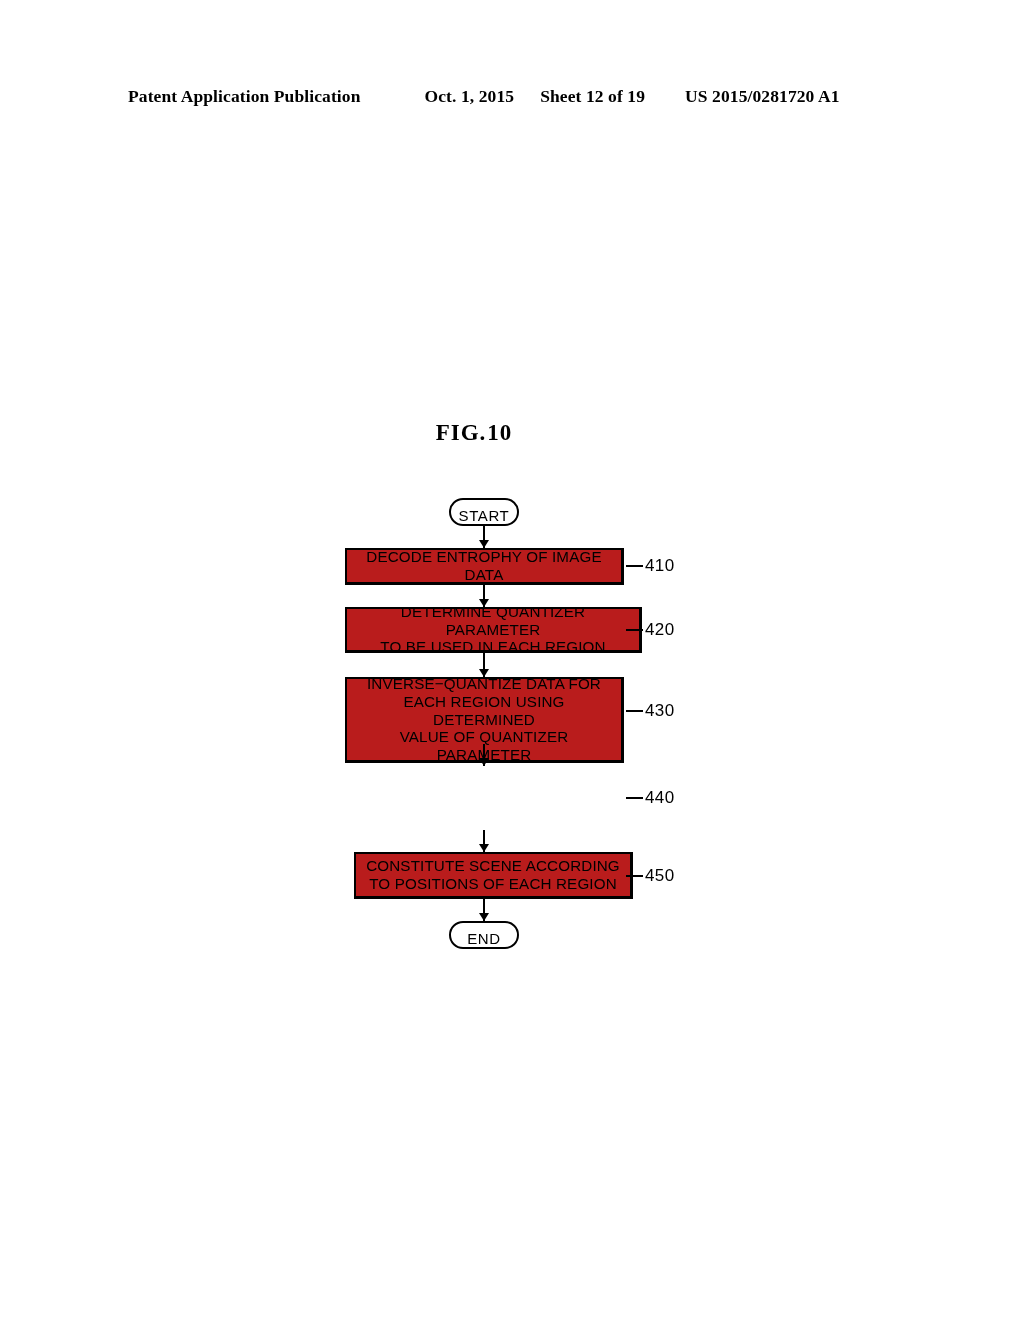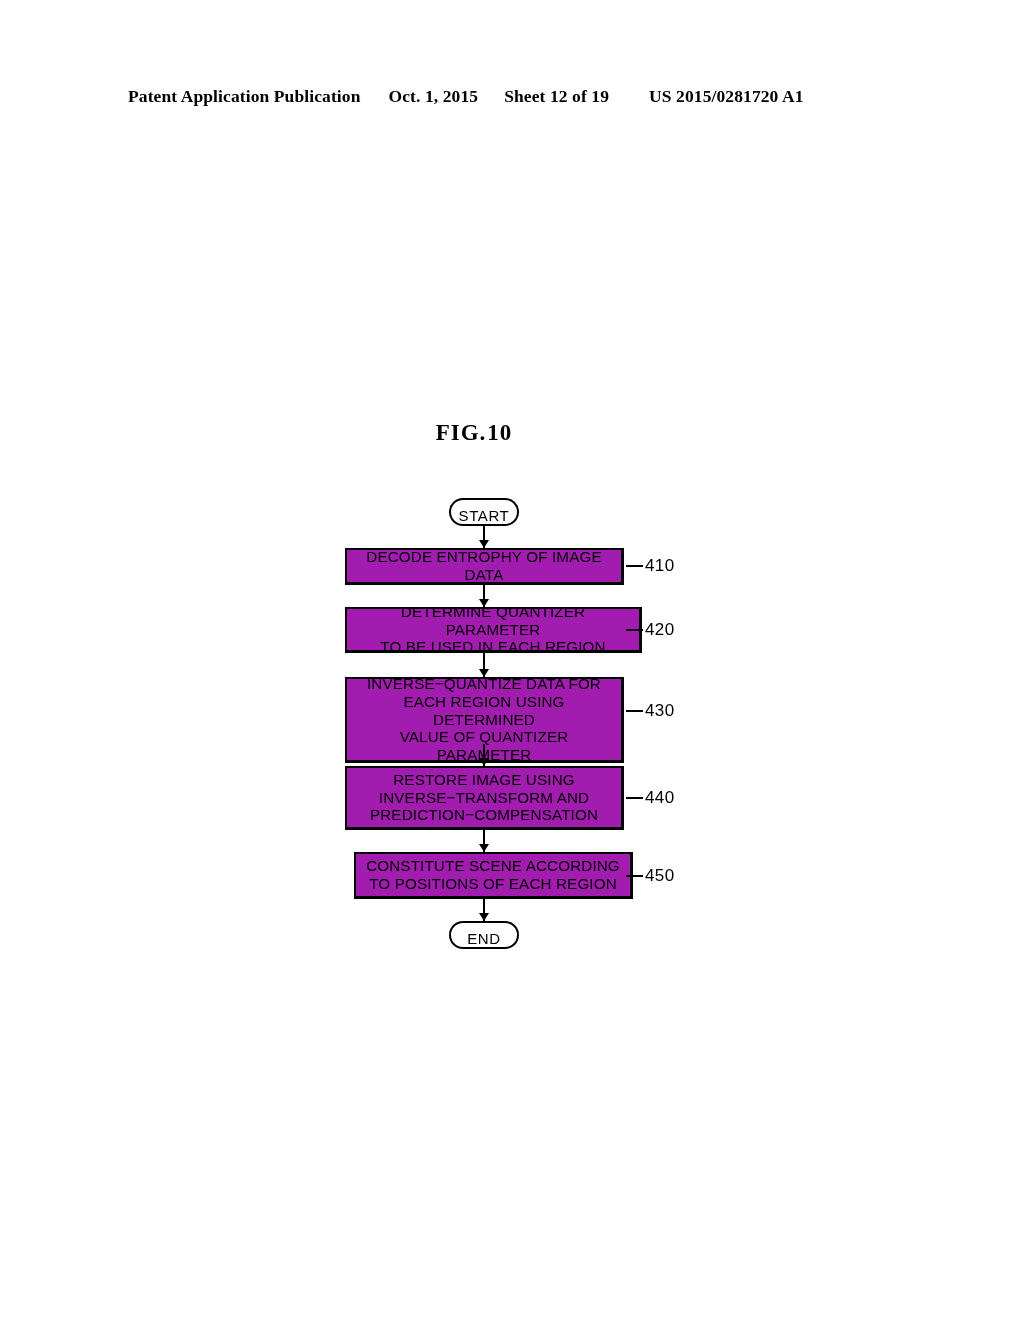"Oct. 1, 2015" #page-header .hdr-date { margin-left: 28px -> 64px }
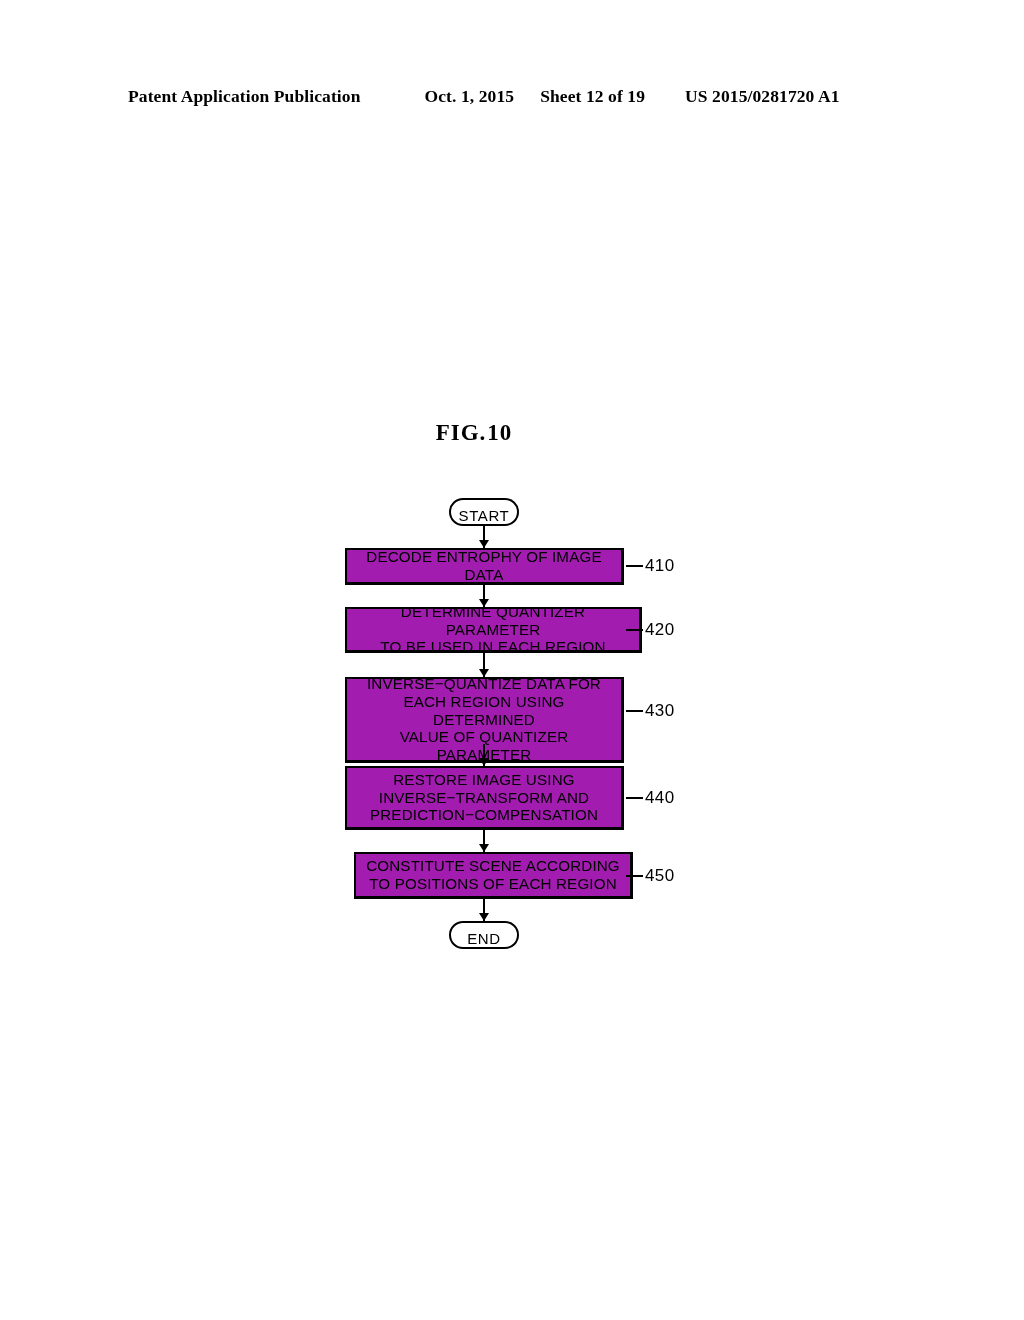"DECODE ENTROPHY OF IMAGE DATA" .process-box { background: #a21caf -> #b91c1c }
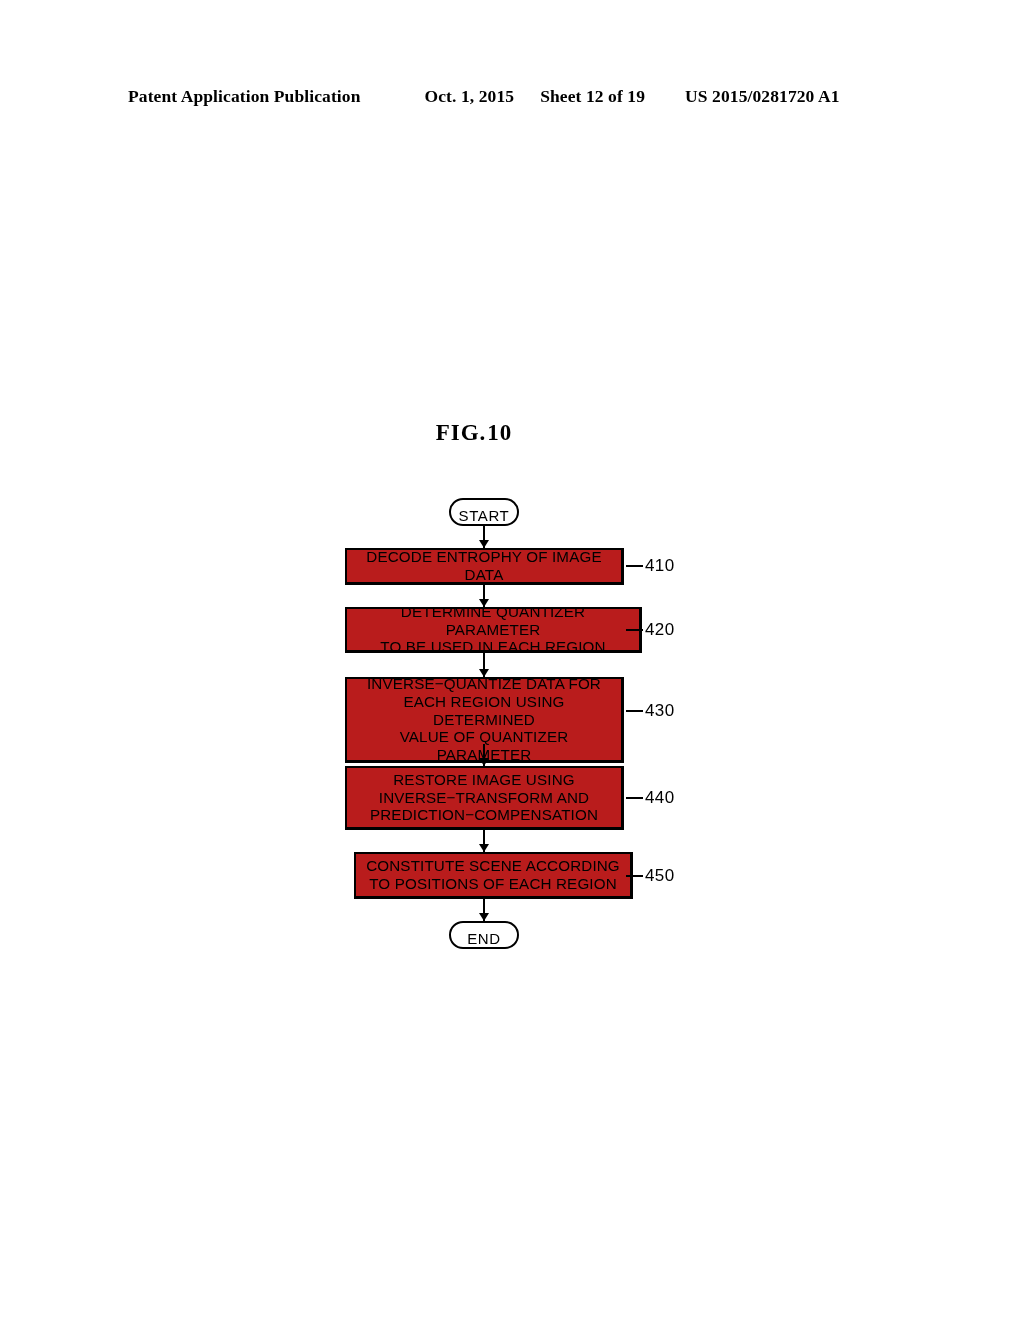"RESTORE IMAGE USING" div.process-box { html: <div> <span>RESTORE IMAGE USING INVERSE−TRANSFORM AND PREDICTION−COMPENSATION</span> </div> -> none }
